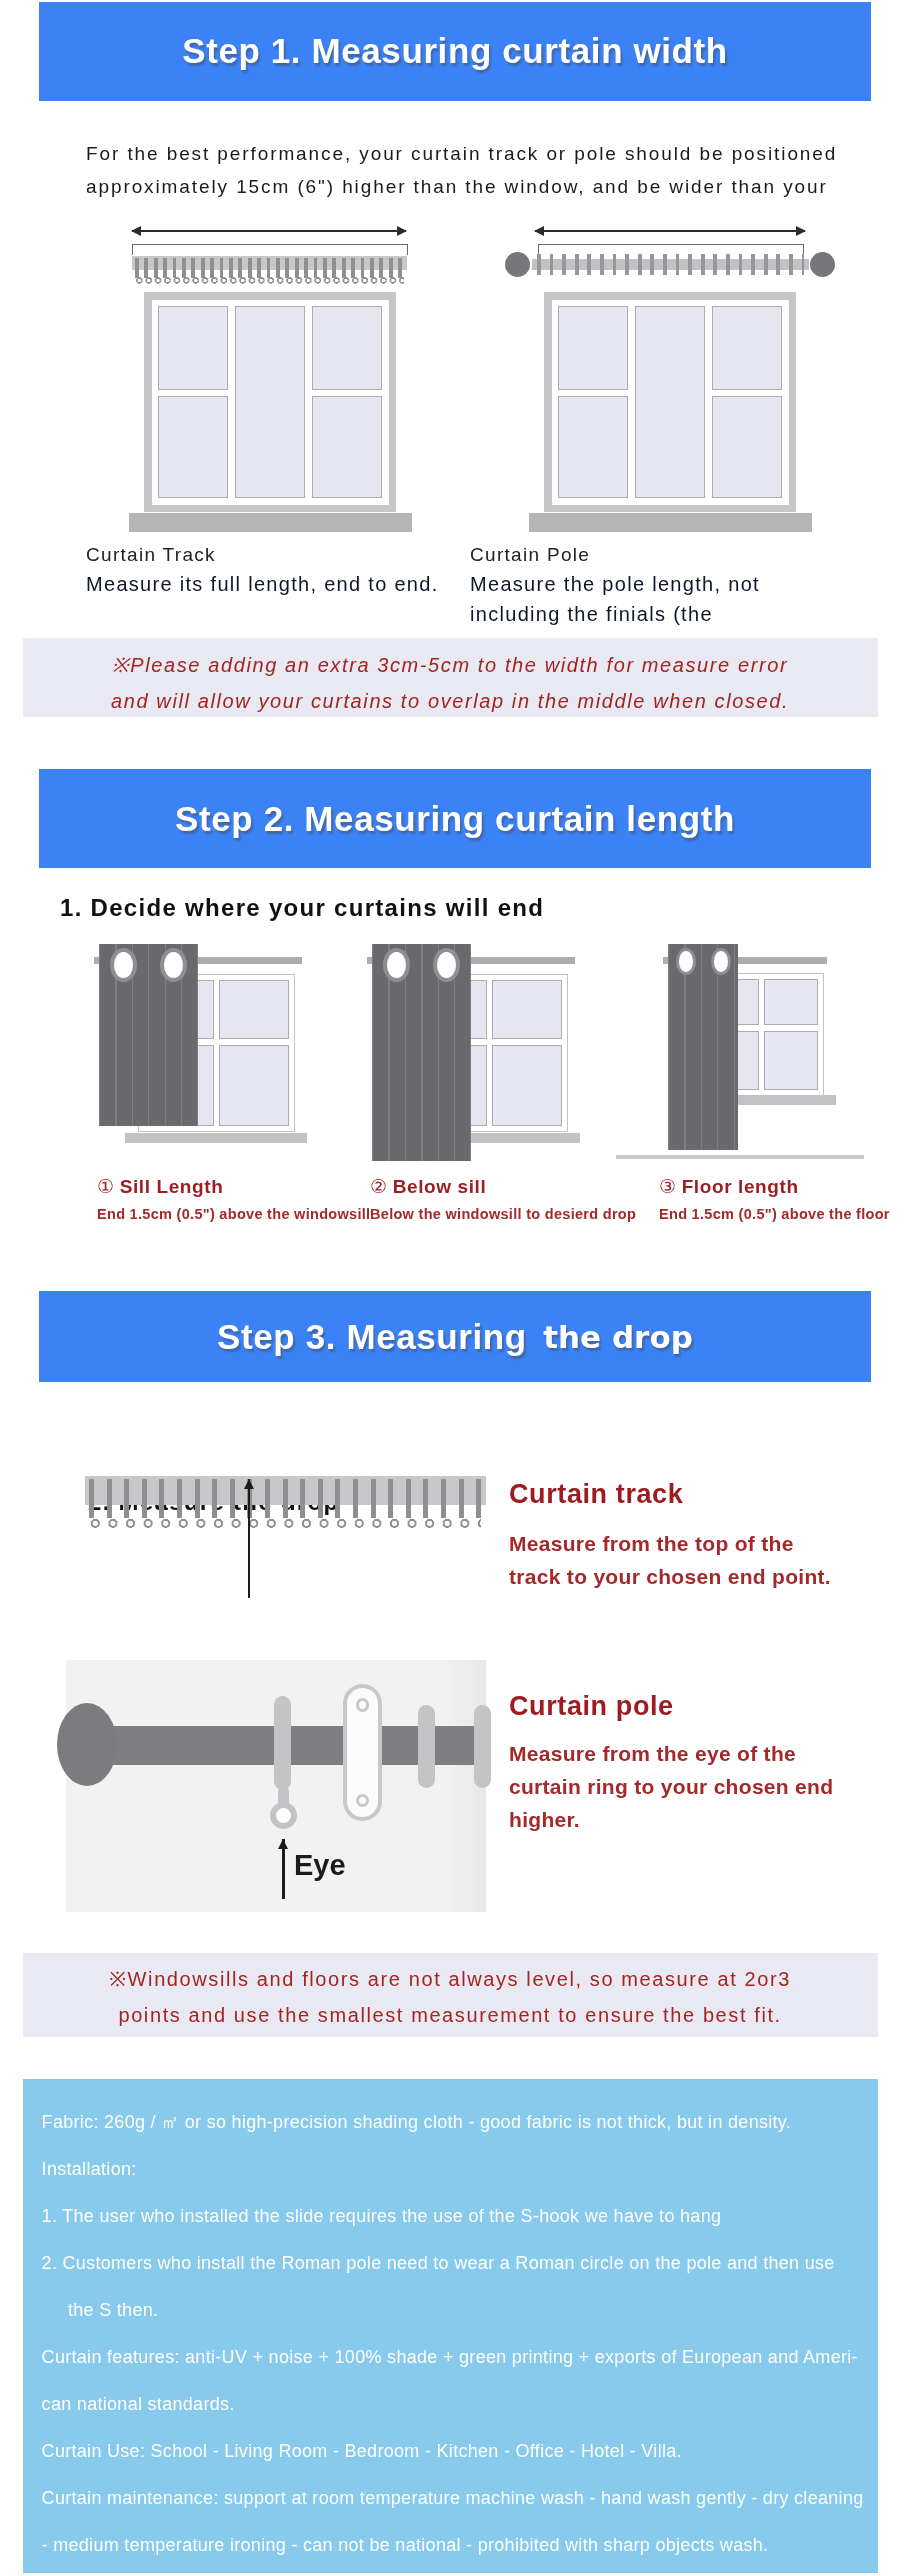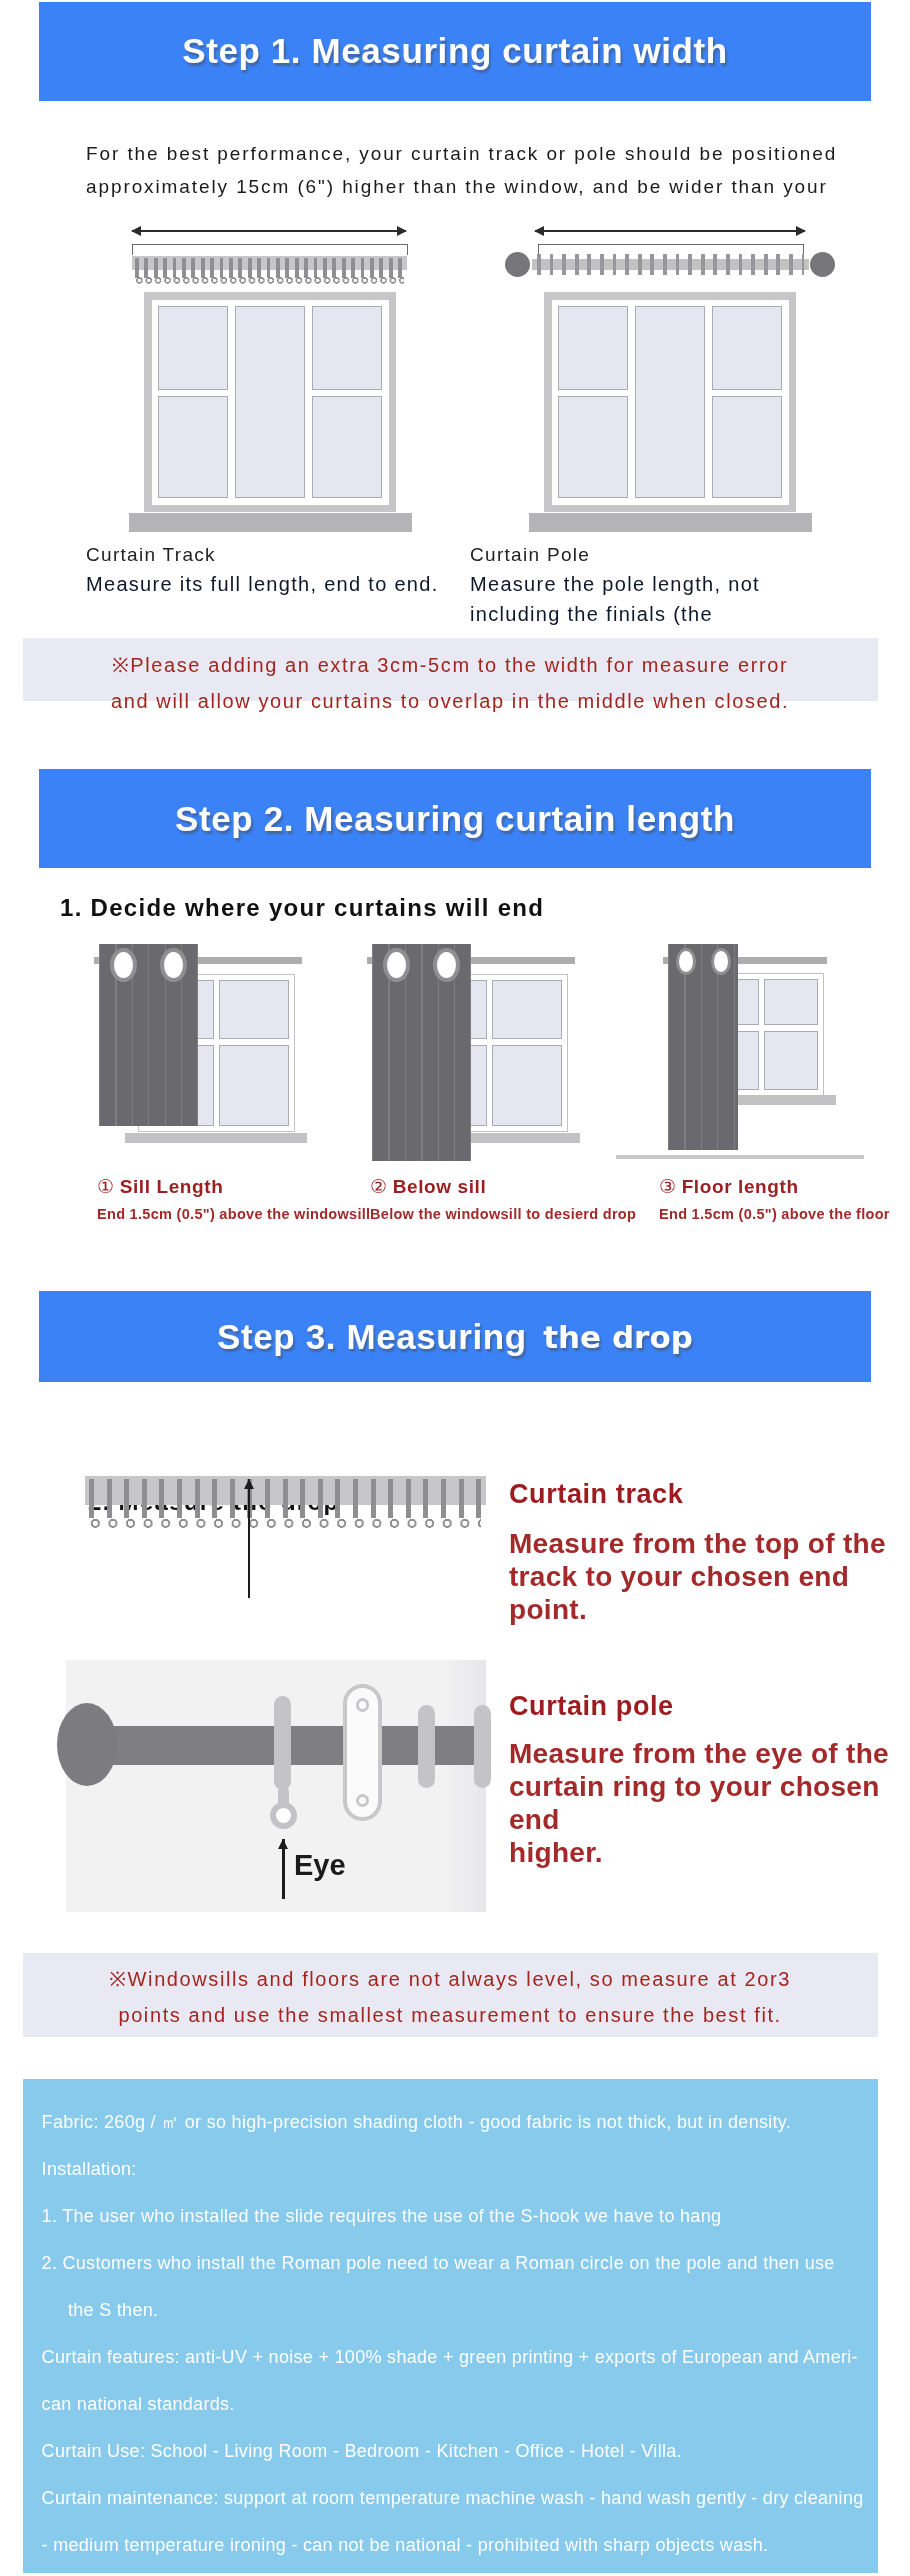"※Please adding an extra 3cm-5cm" div.note { font-style: none -> italic; height: 63px -> 79px }
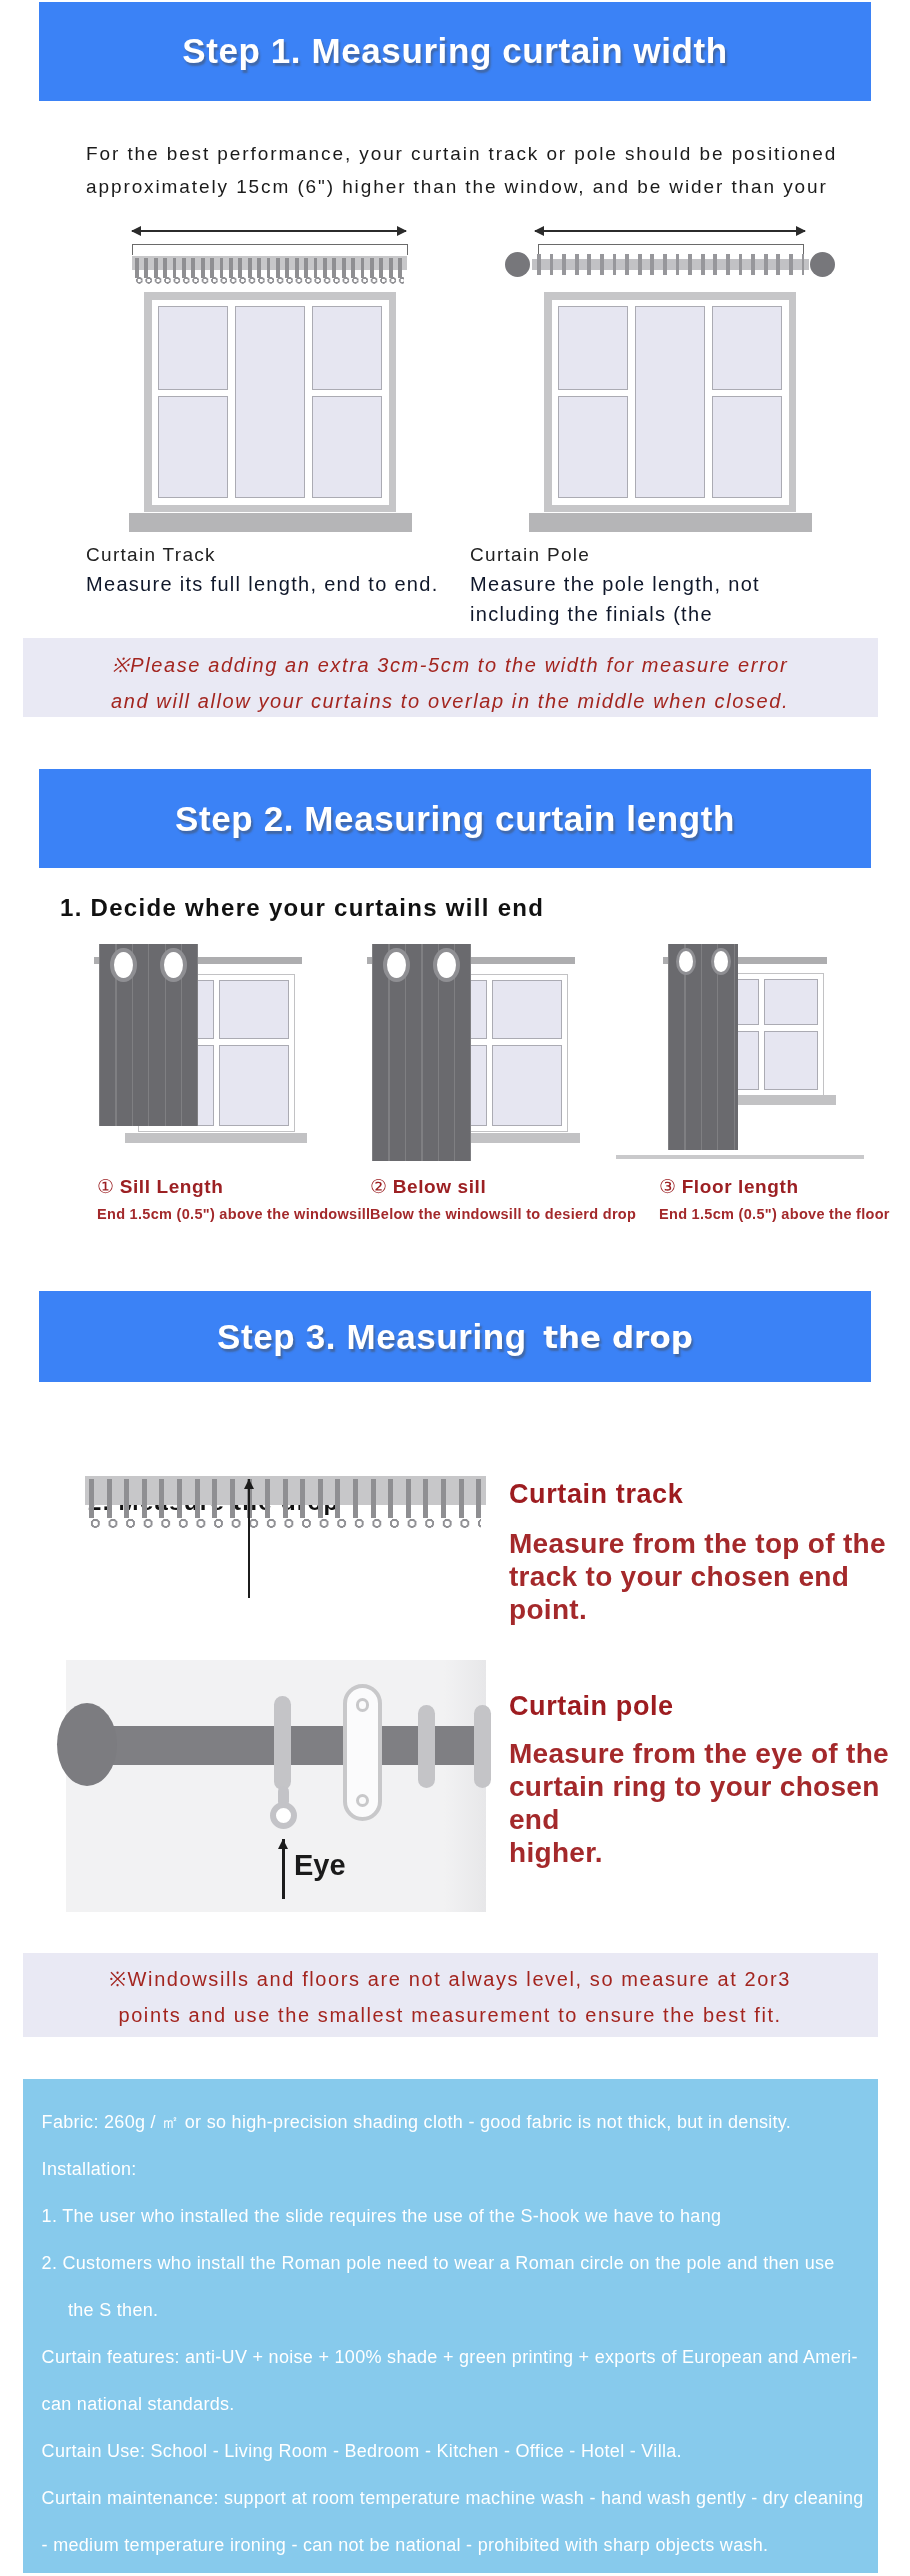"Measure from the top of" .red-desc { font-size: 28px -> 21px }
